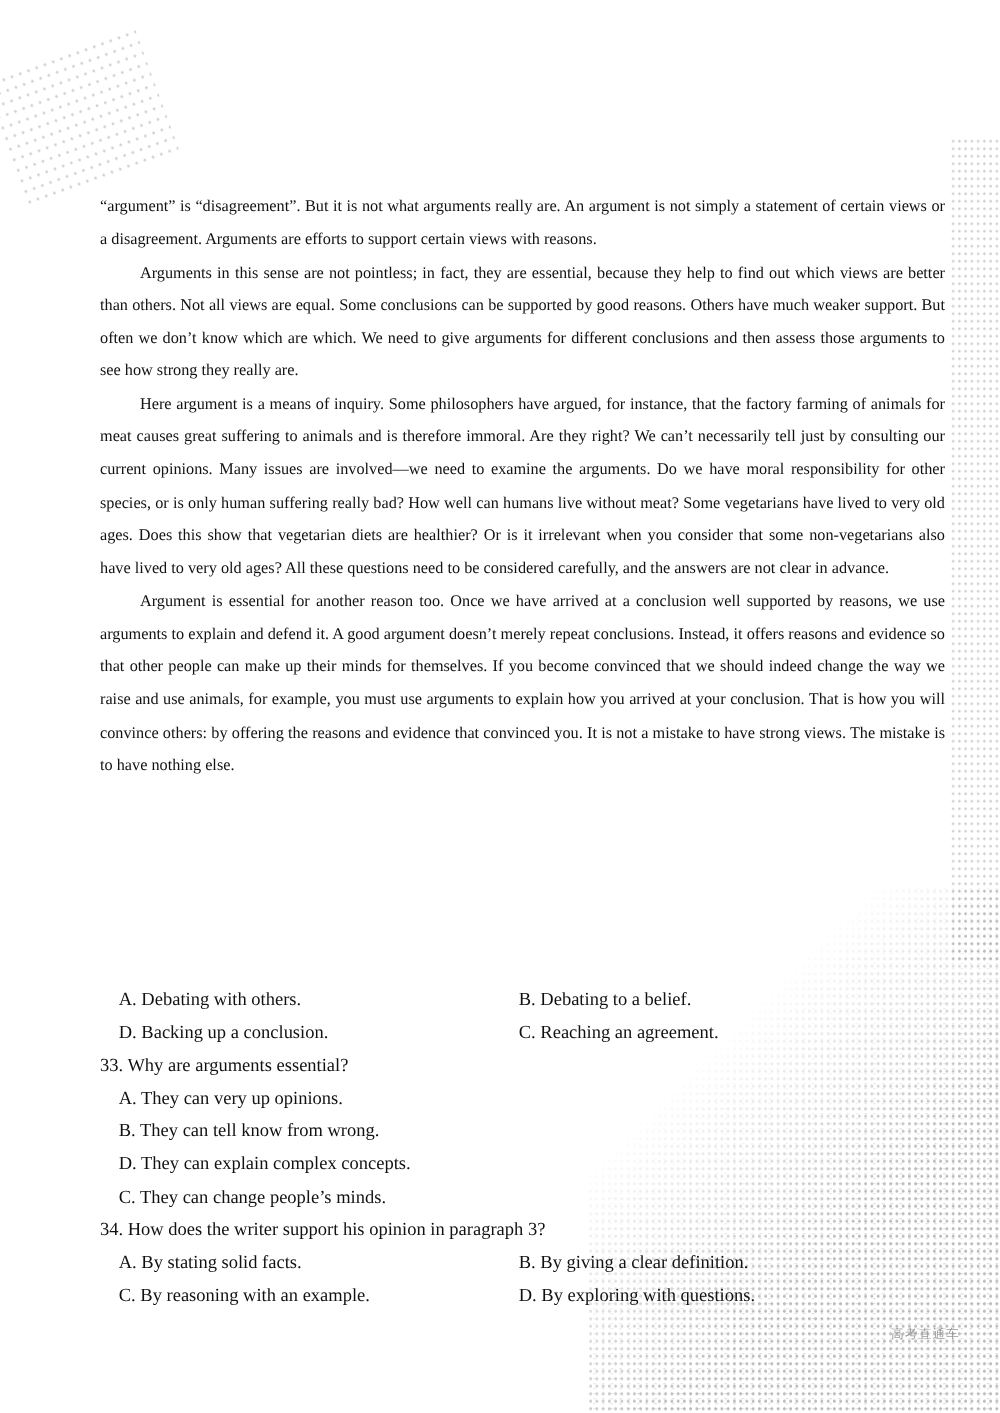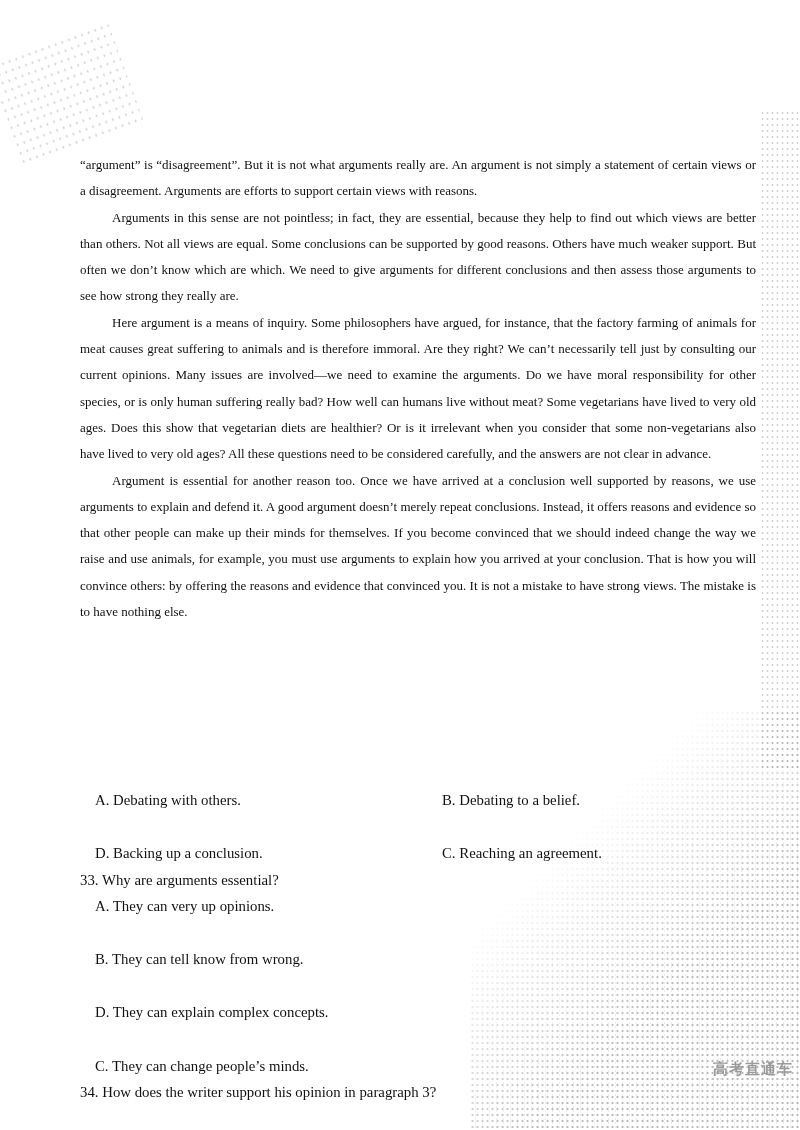"A. Debating with others." .opts { gap: 27px -> none }
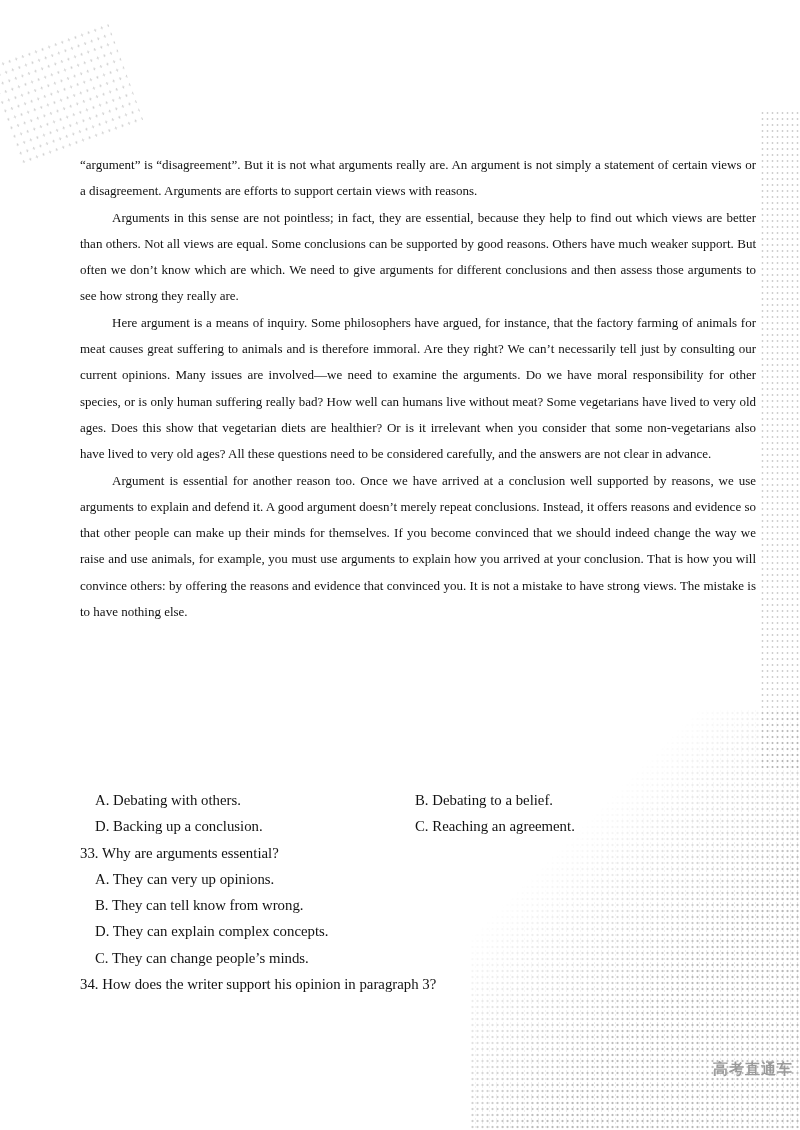"A. By stating solid facts." div.opts { html: none -> <div> <span>A. By stating solid facts.</span> <span>B. By giving a clear definition.</span> <span>C. By reasoning with an example.</span> <span>D. By exploring with questions.</span> </div> }
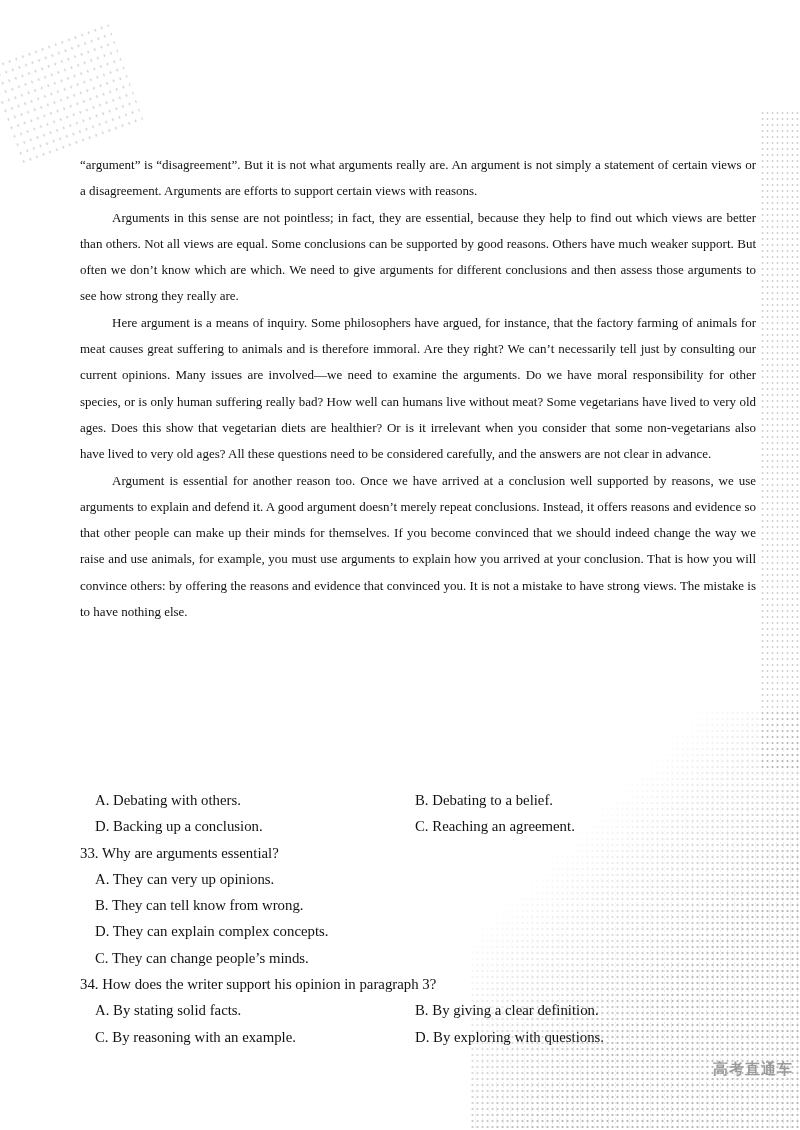"高考直通车" .watermark { font-size: 15px -> 10px; font-weight: bold -> none }
